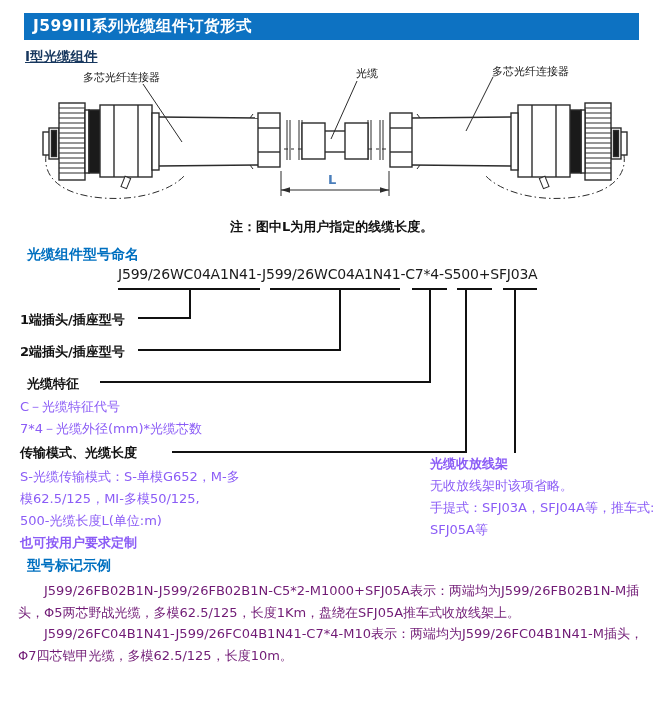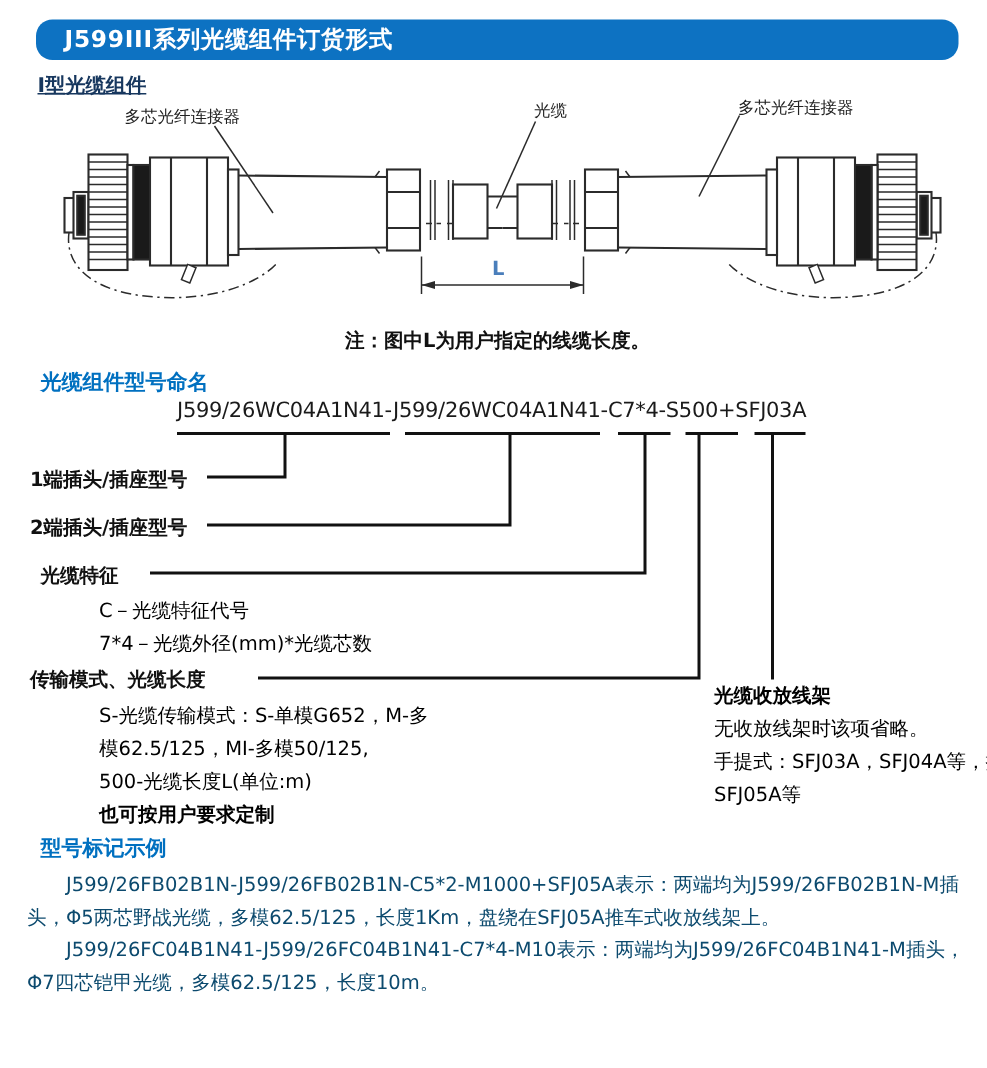"J599III系列光缆组件订货形式" .header-bar { border-radius: 11px -> none; padding-left: 19px -> 9px }
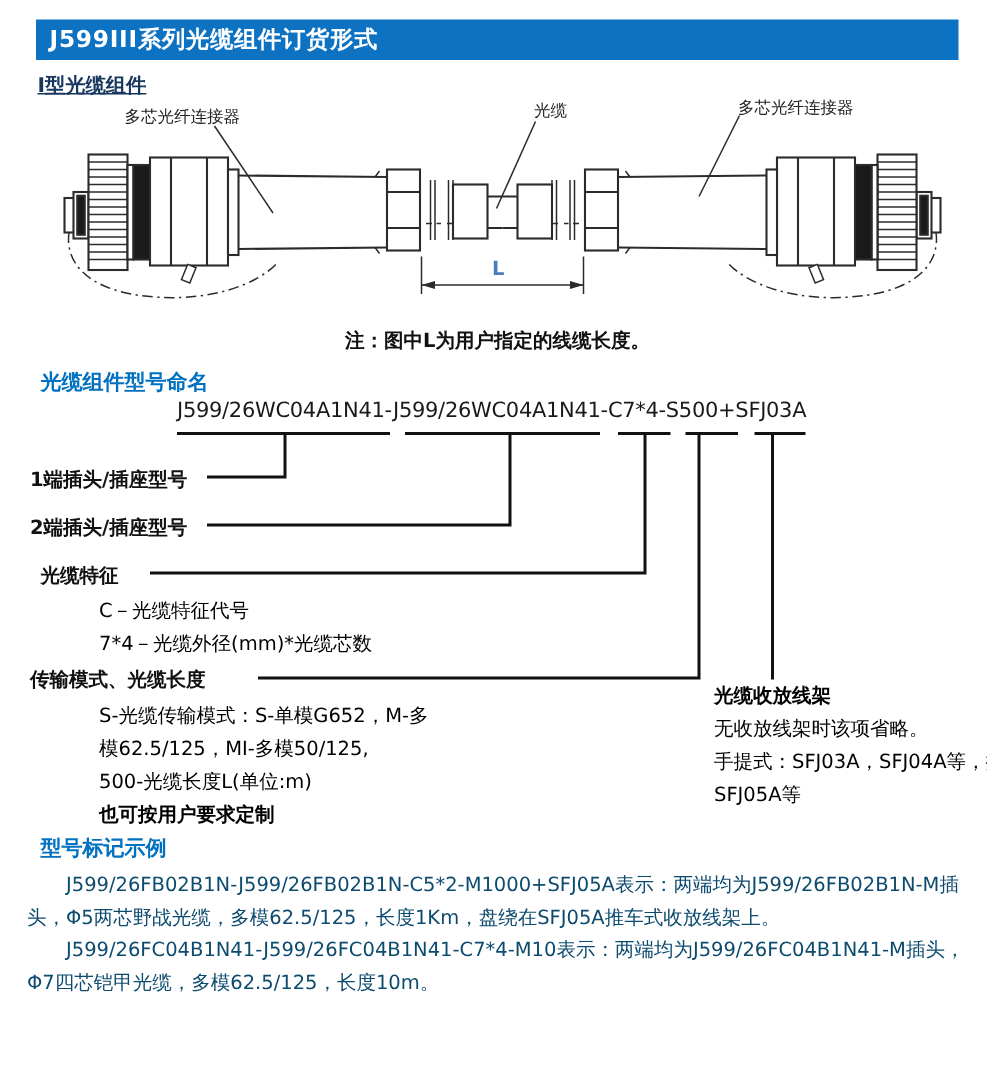"C－光缆特征代号" .body-line { color: #000000 -> #8b5cf6; margin-left: 46px -> none }
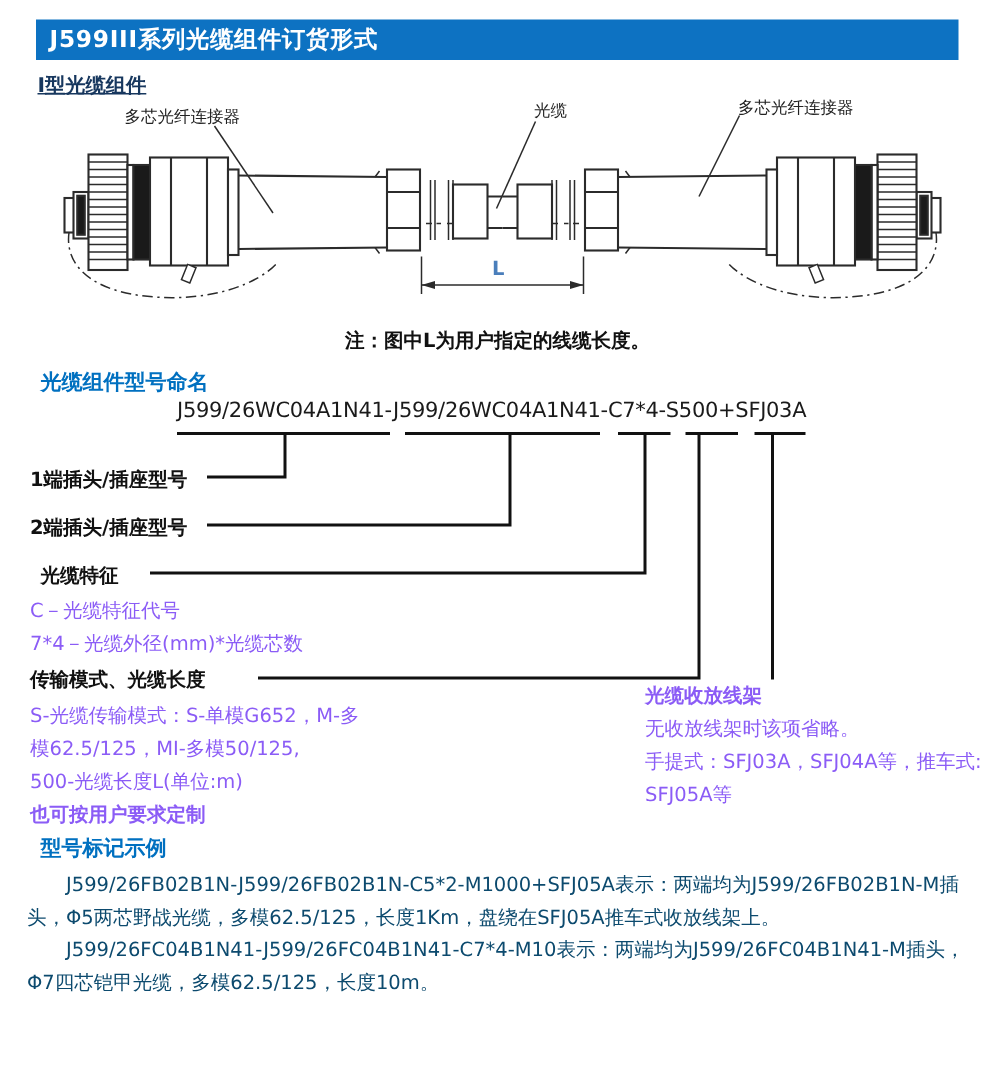"J599/26FB02B1N-J599/26FB02B1N-C5*2-M1000" .example-text p { color: #0c4a6e -> #701a75 }
